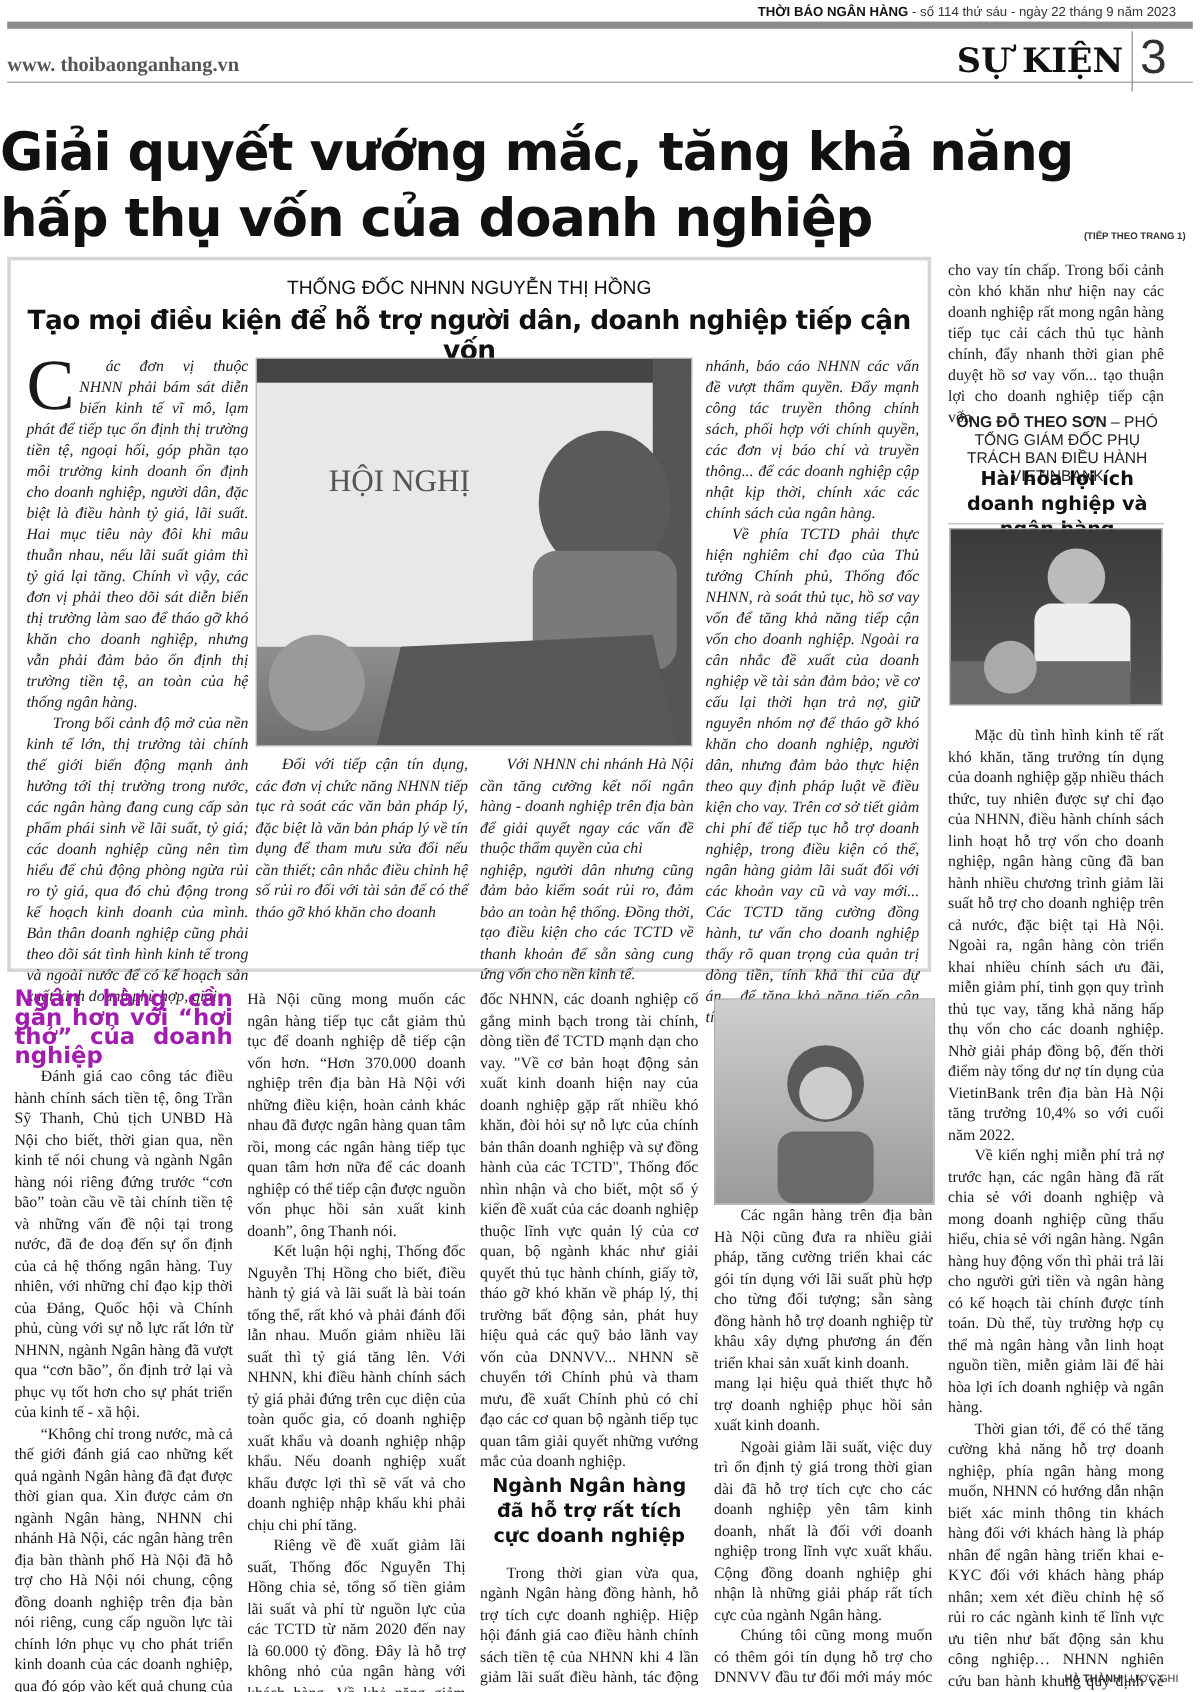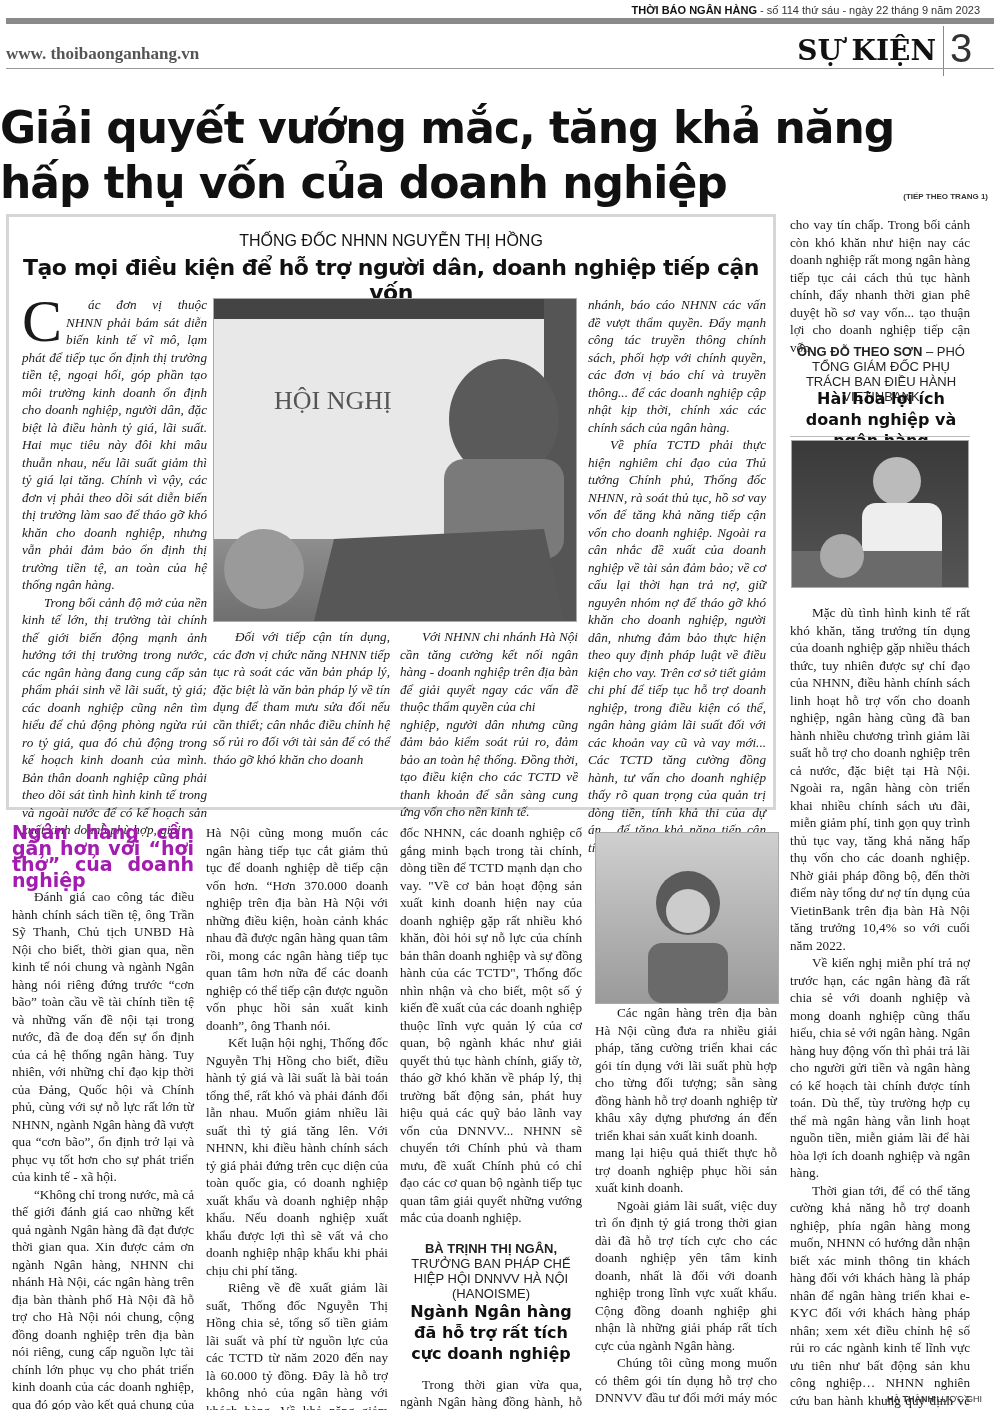"BÀ TRỊNH THỊ NGÂN, TRƯỞNG" div.pkicker { html: <div> <b>BÀ TRỊNH THỊ NGÂN,</b><span> TRƯỞNG BAN PHÁP CHẾ HIỆP HỘI DNNVV HÀ NỘI (HANOISME)</span> </div> -> none }
